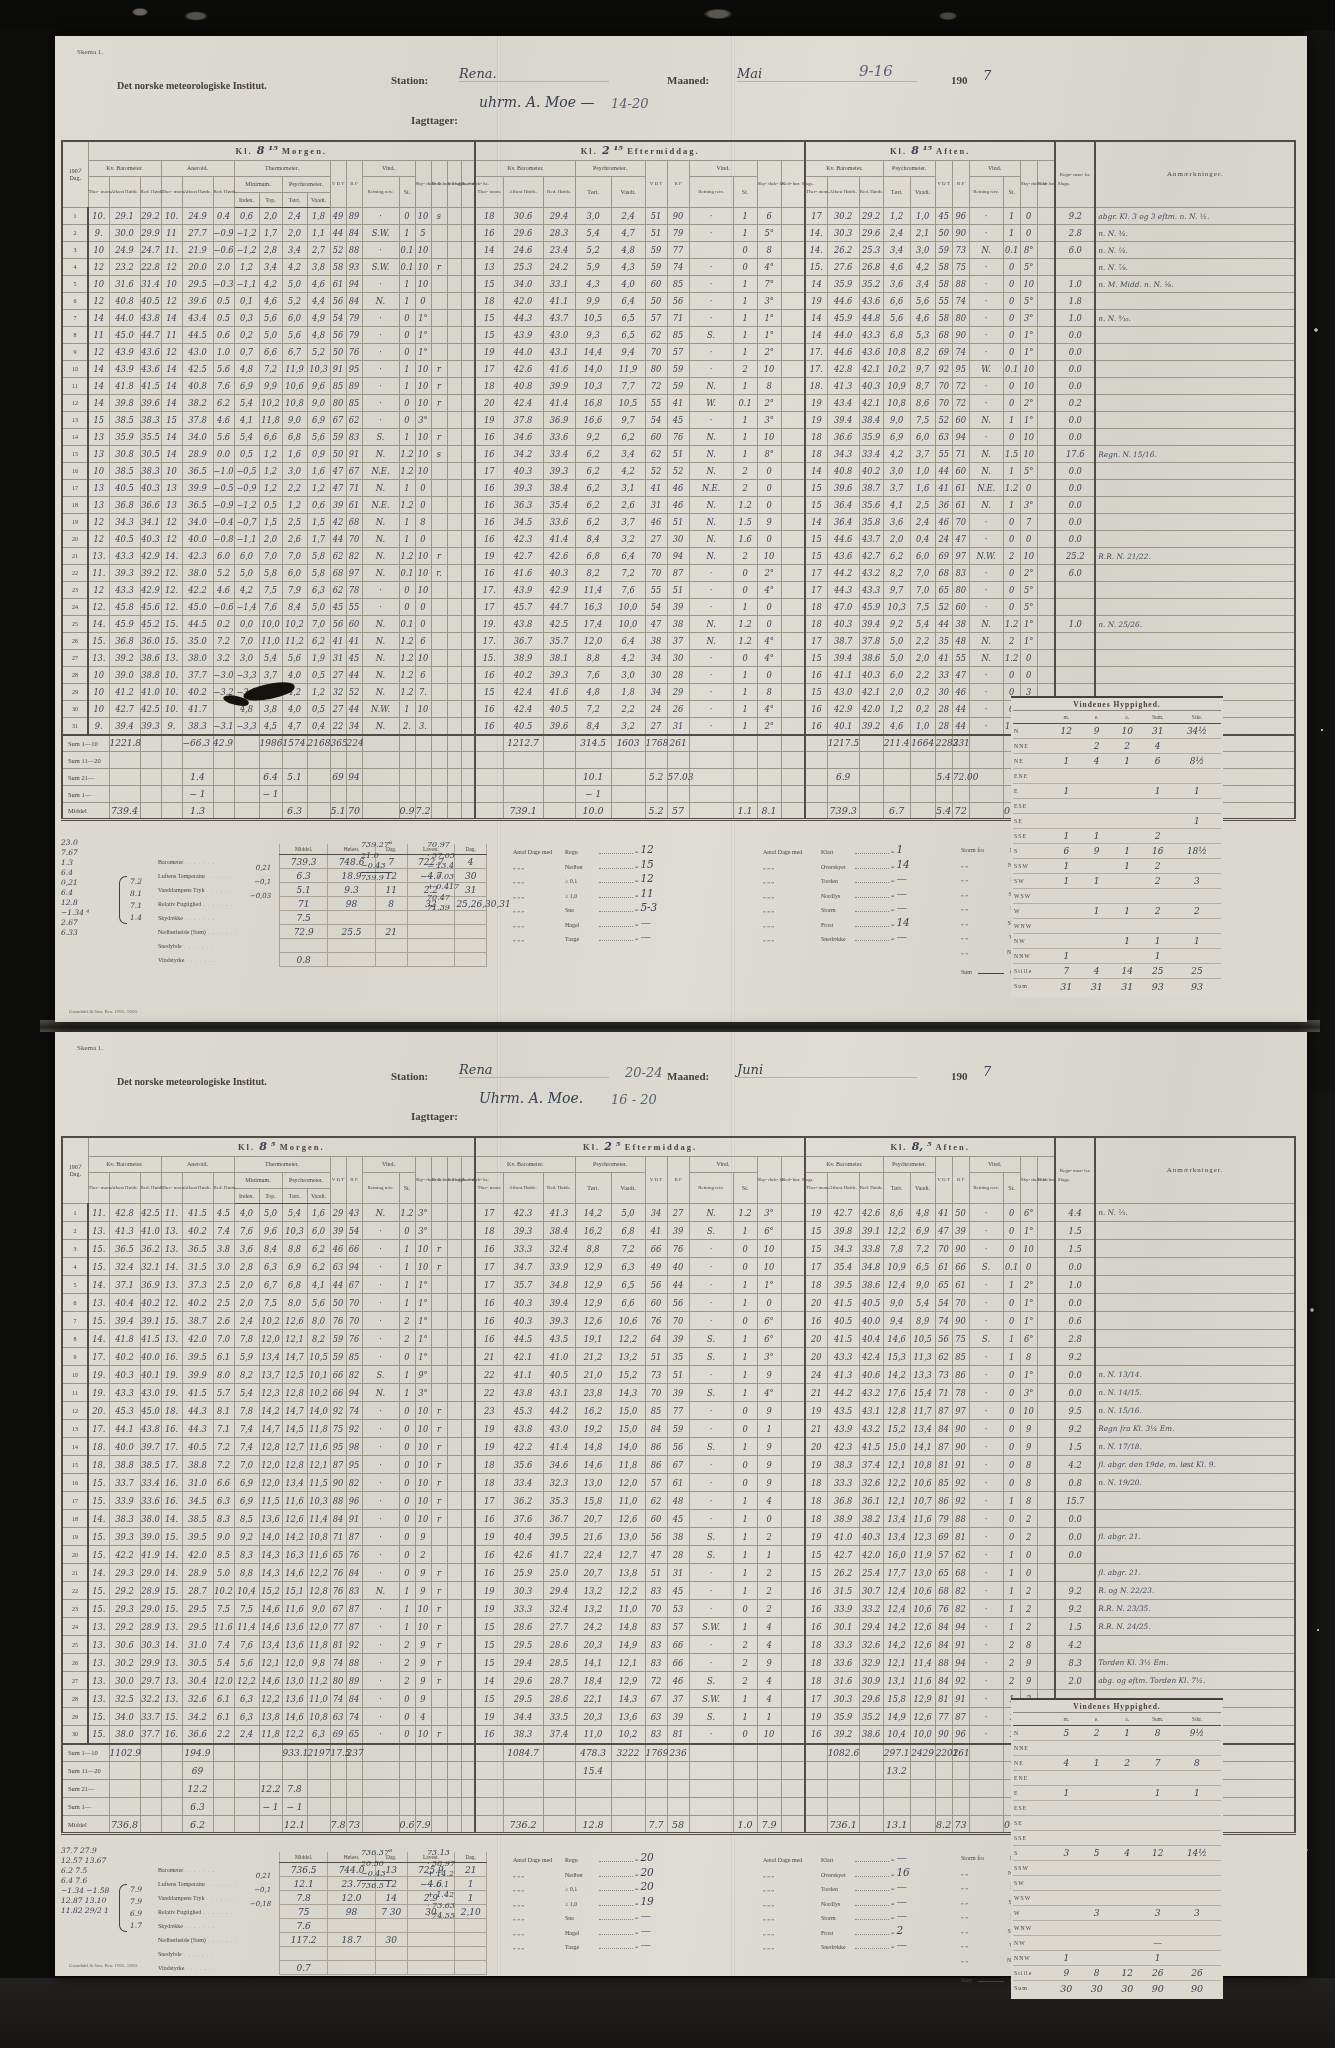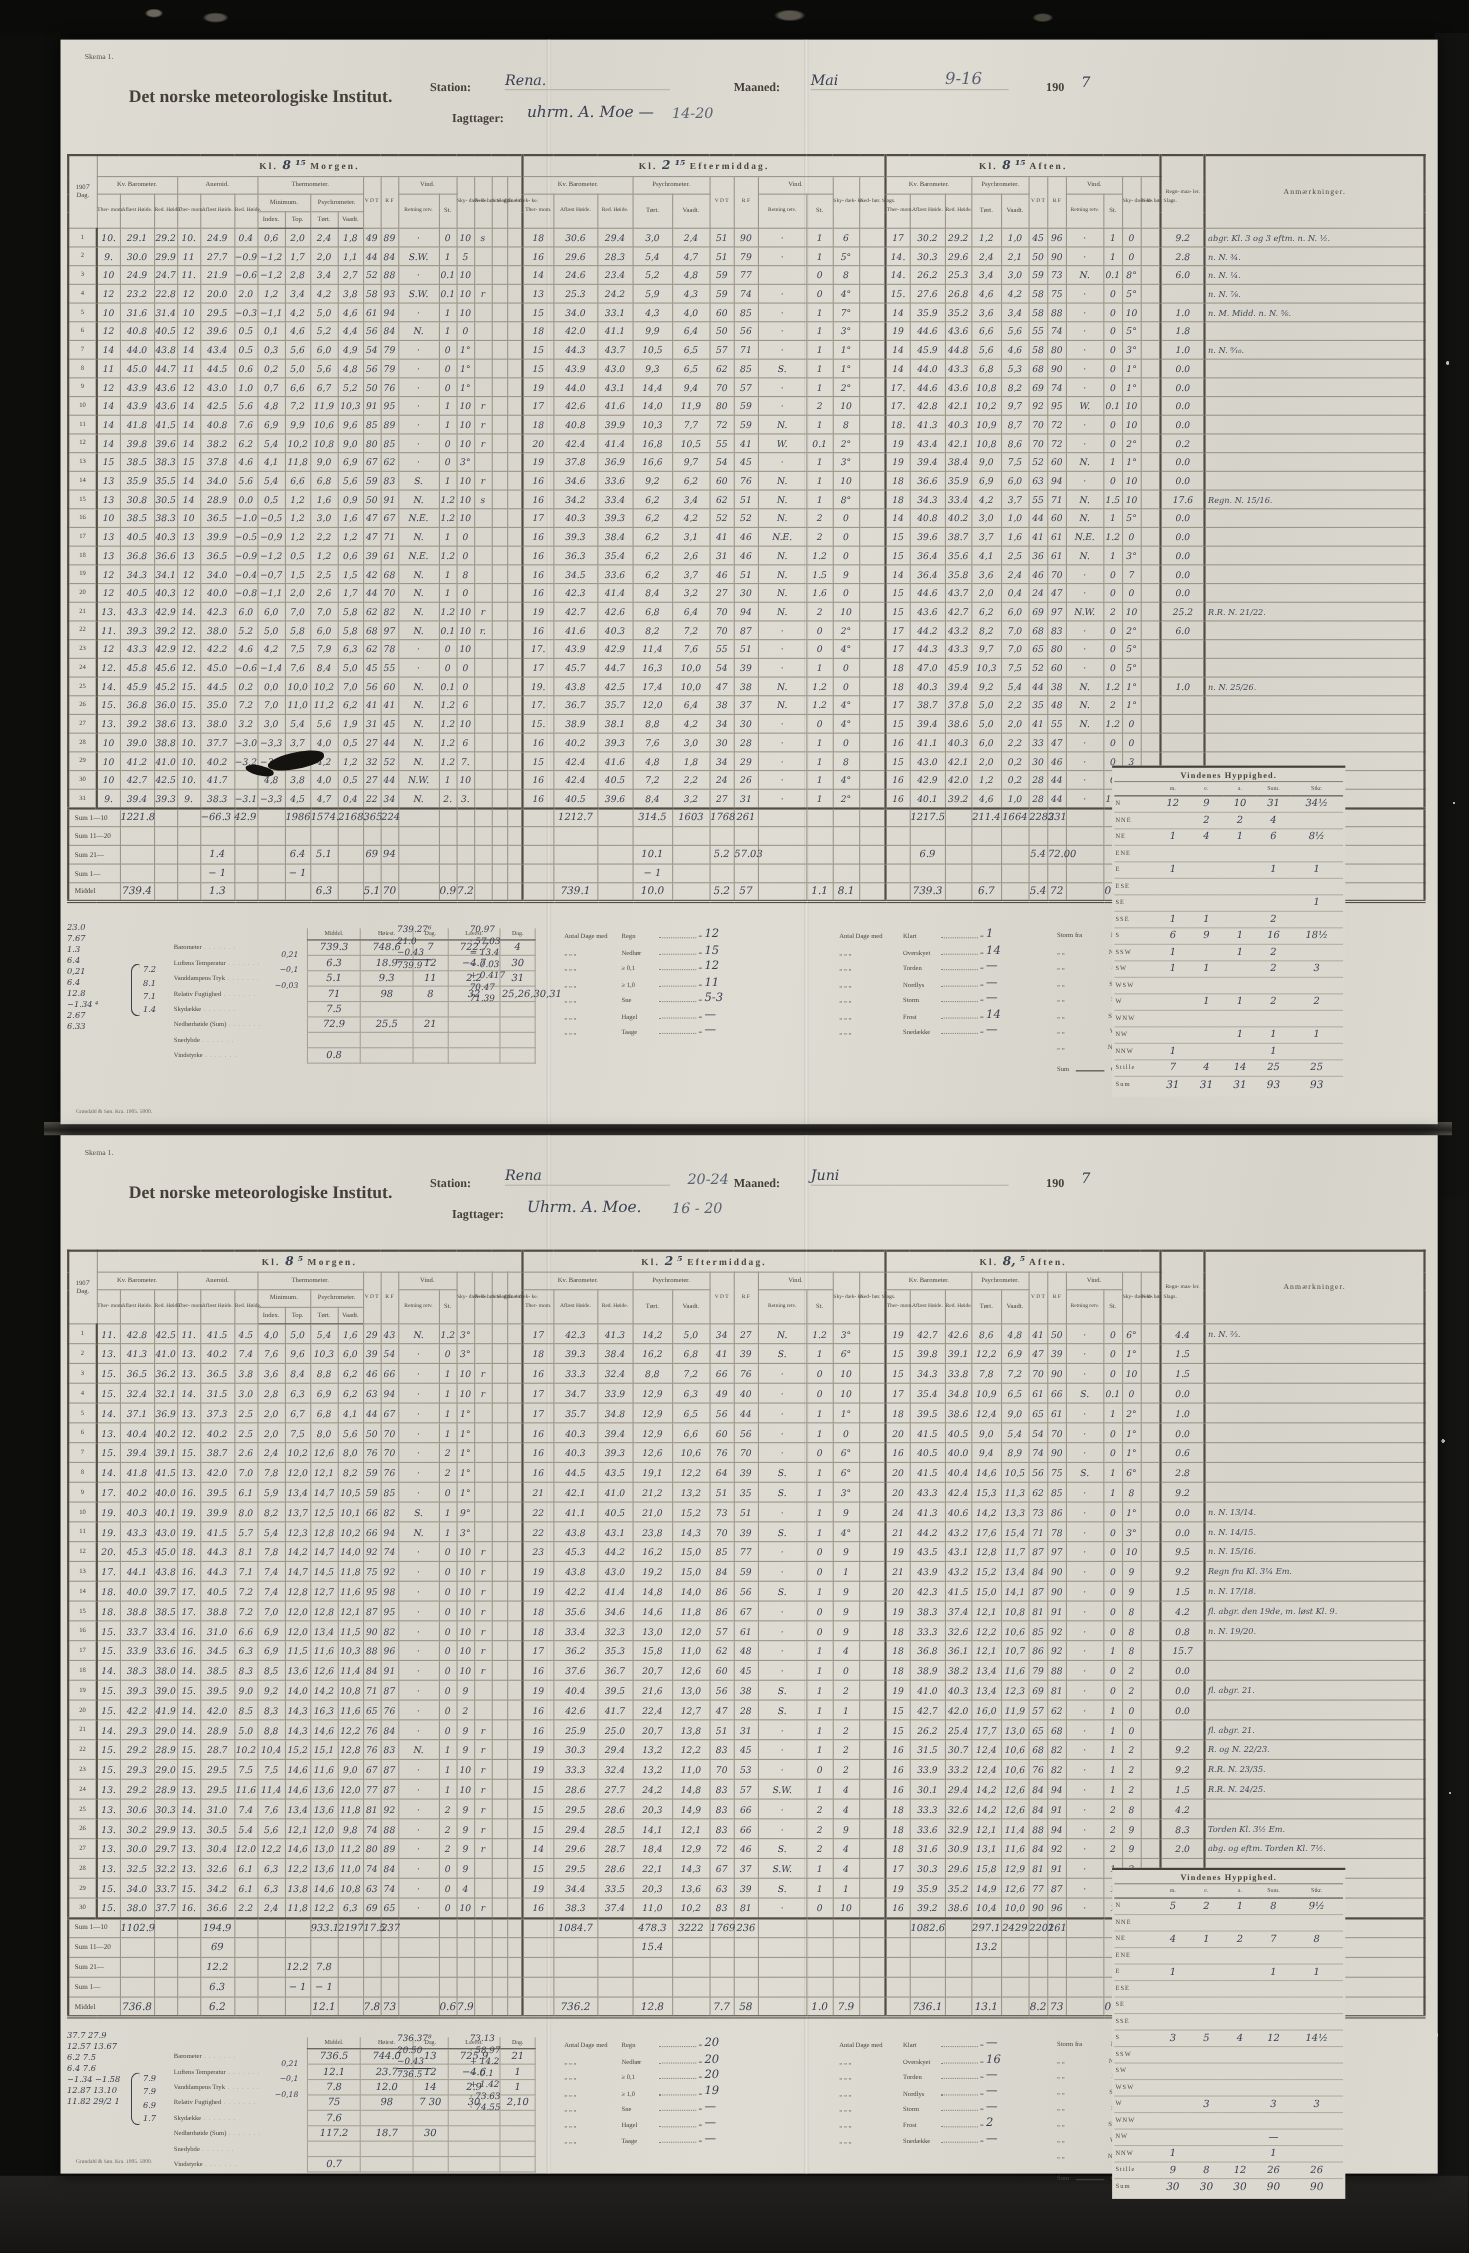"Det norske meteorologiske Institut." .inst { font-size: 16px -> 10px }
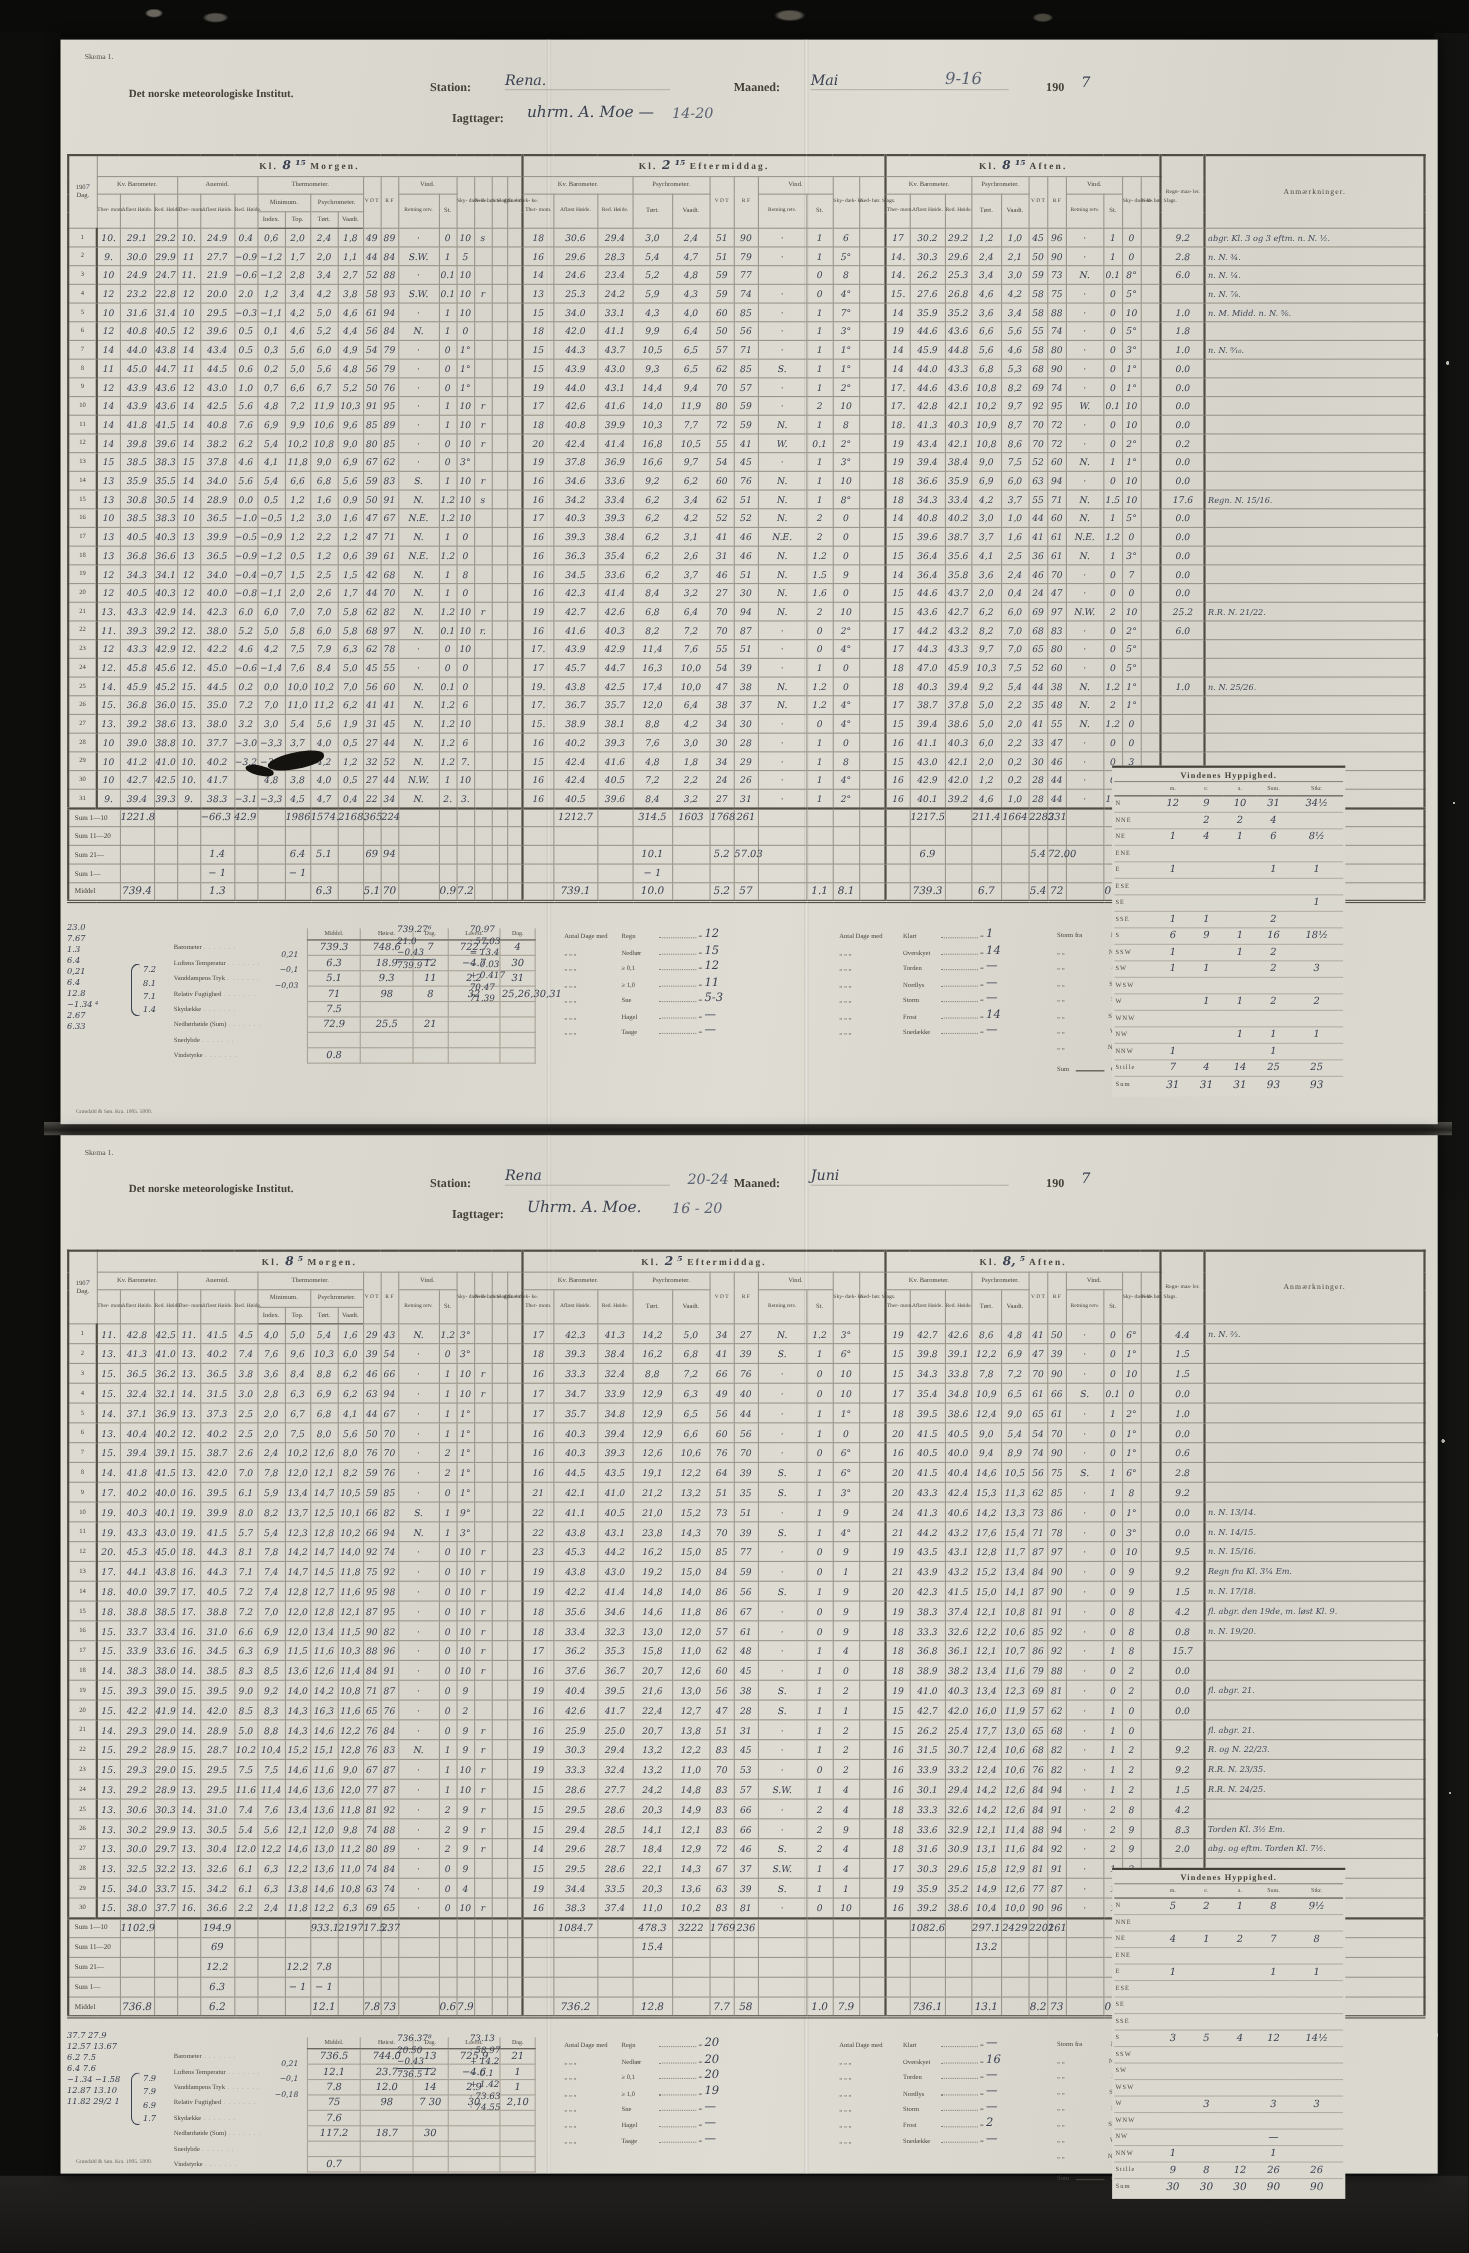"Iagttager:" .lab-iagt { top: 66px -> 78px }
